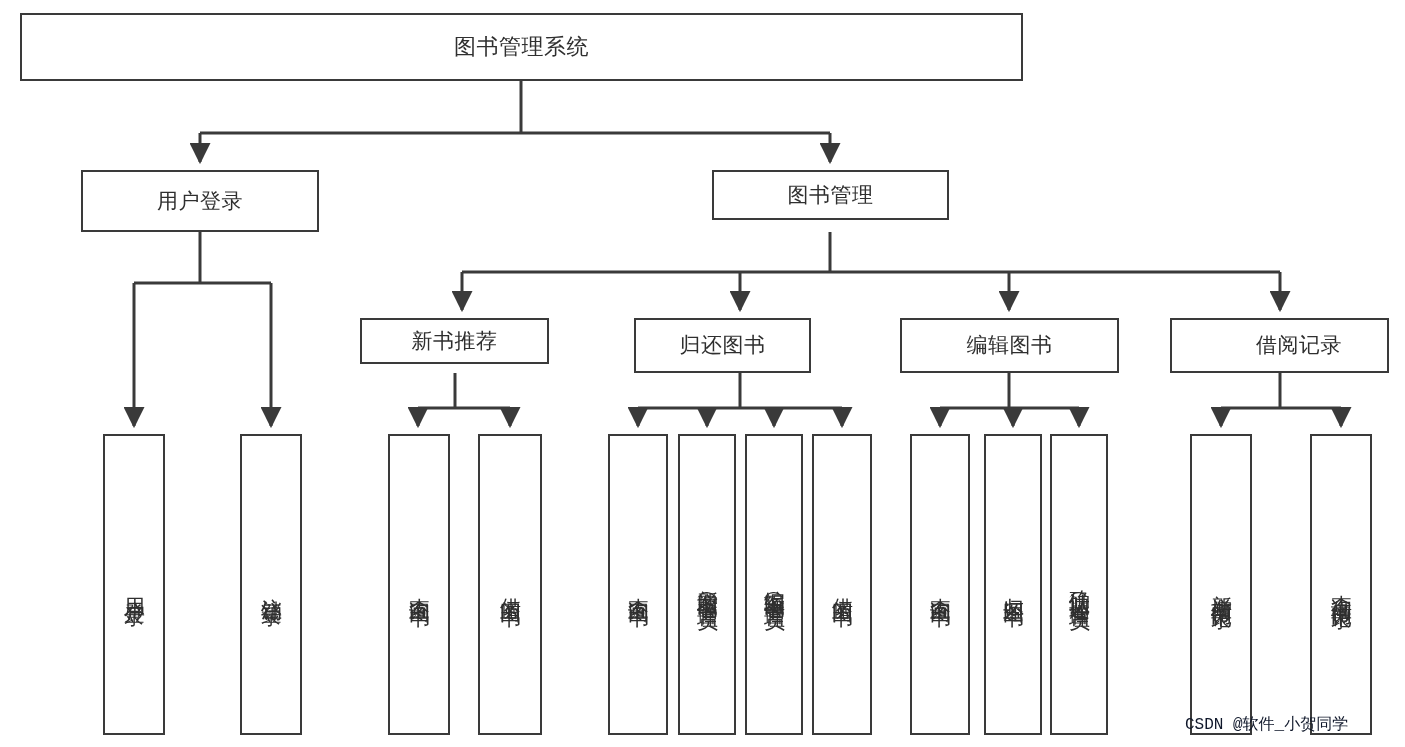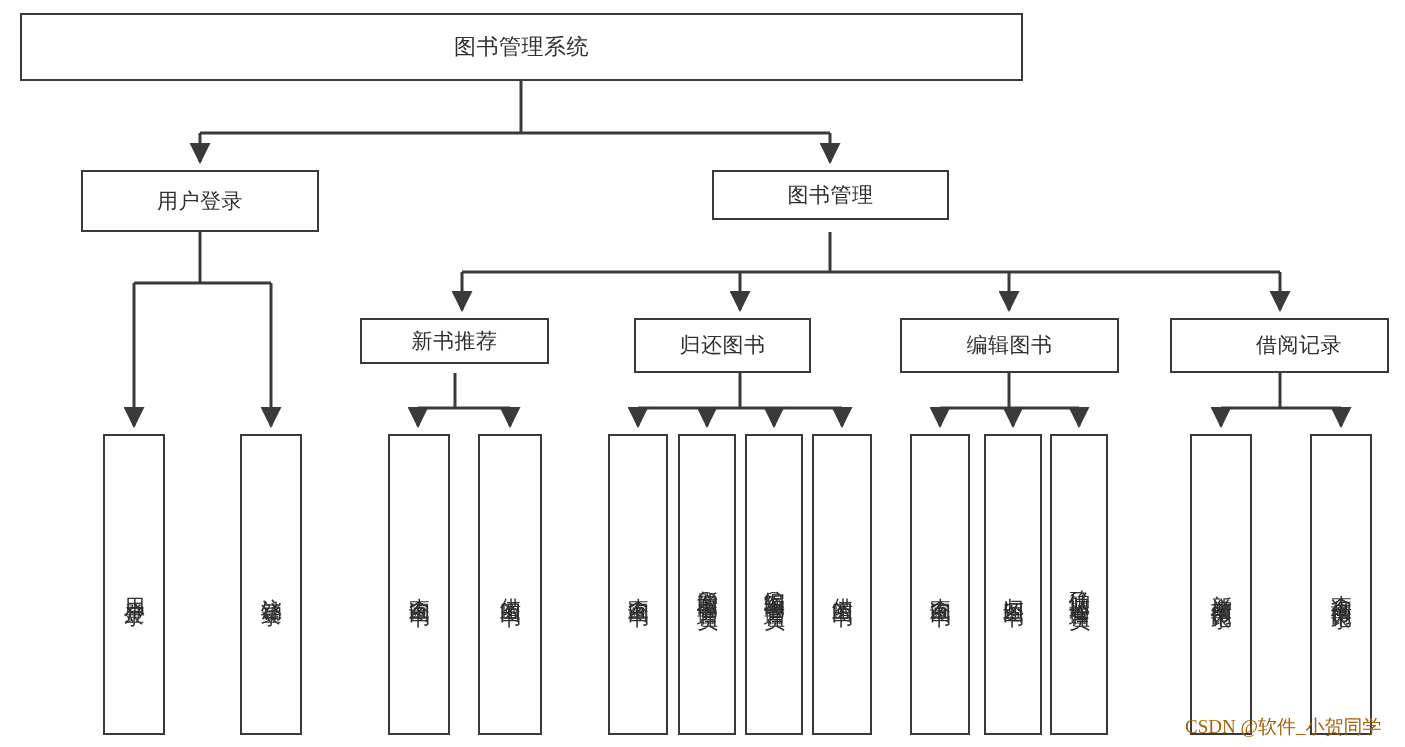"CSDN @软件_小贺同学" .watermark { color: #a16207 -> #0f172a; font-family: Liberation Serif, serif -> Liberation Mono, monospace; font-size: 19px -> 16px }
